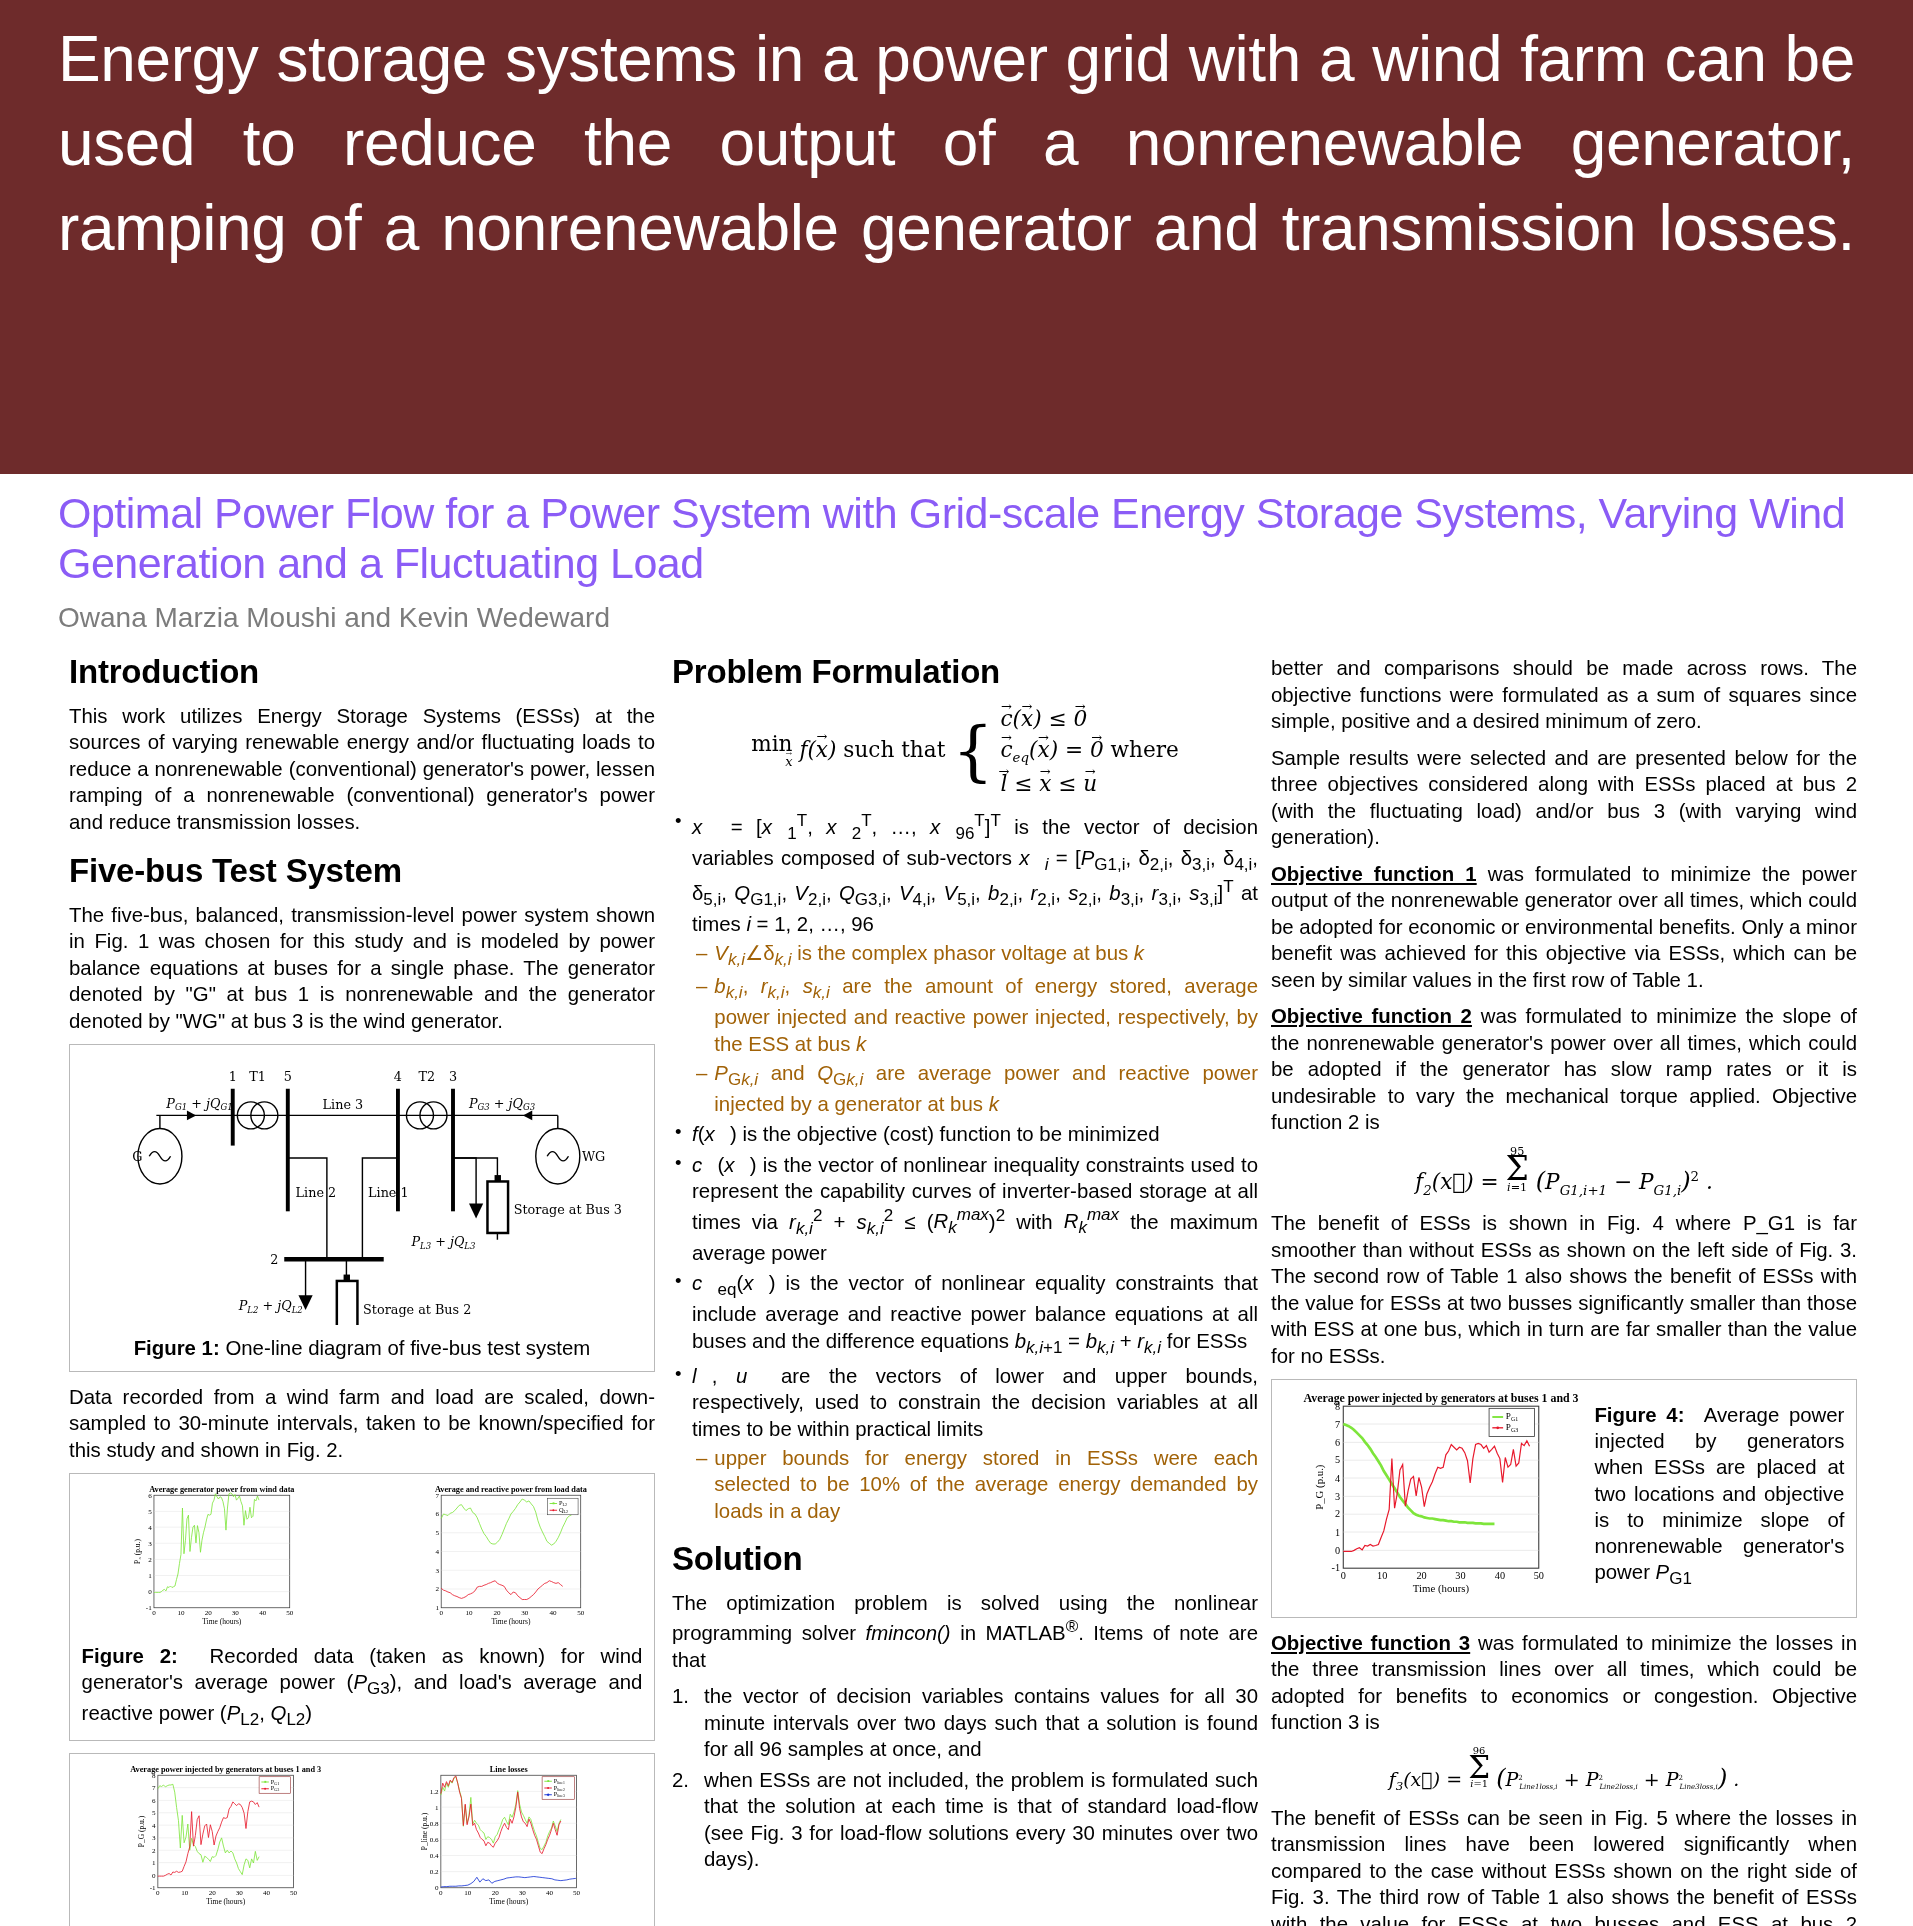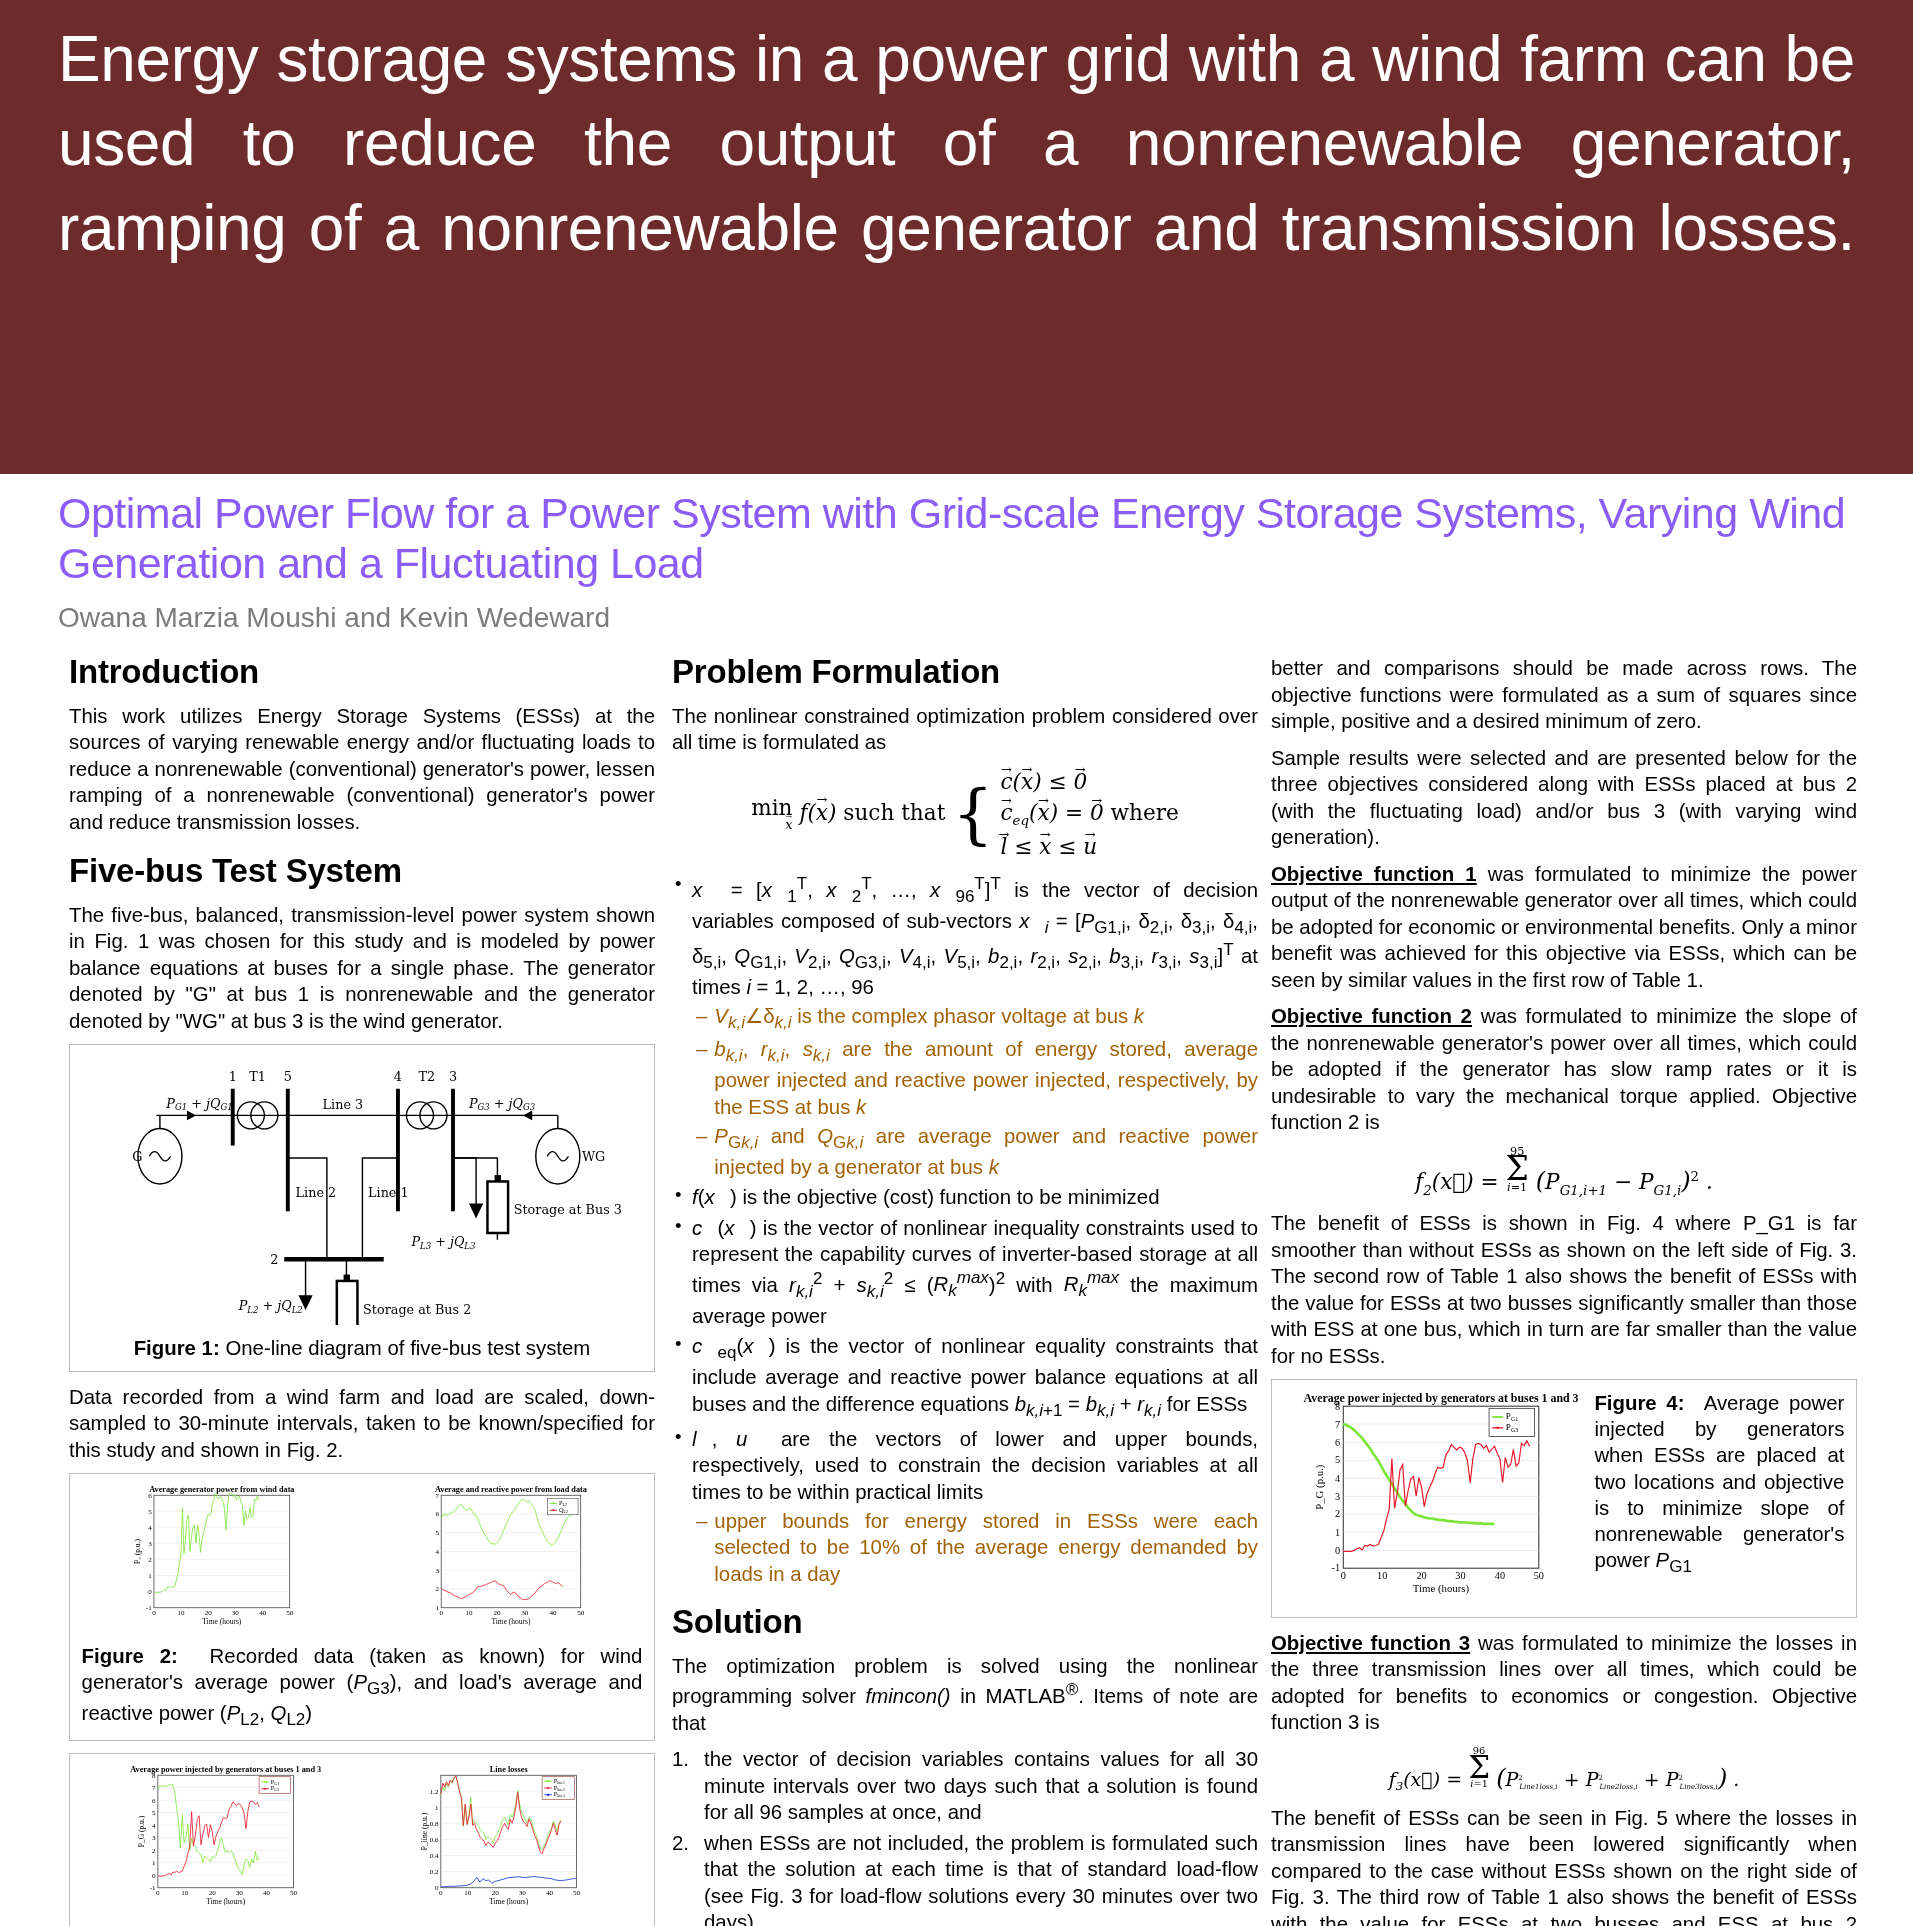"The nonlinear constrained optimization" p.body { html: <p>The nonlinear constrained optimization problem considered over all time is formulated as</p> -> none }
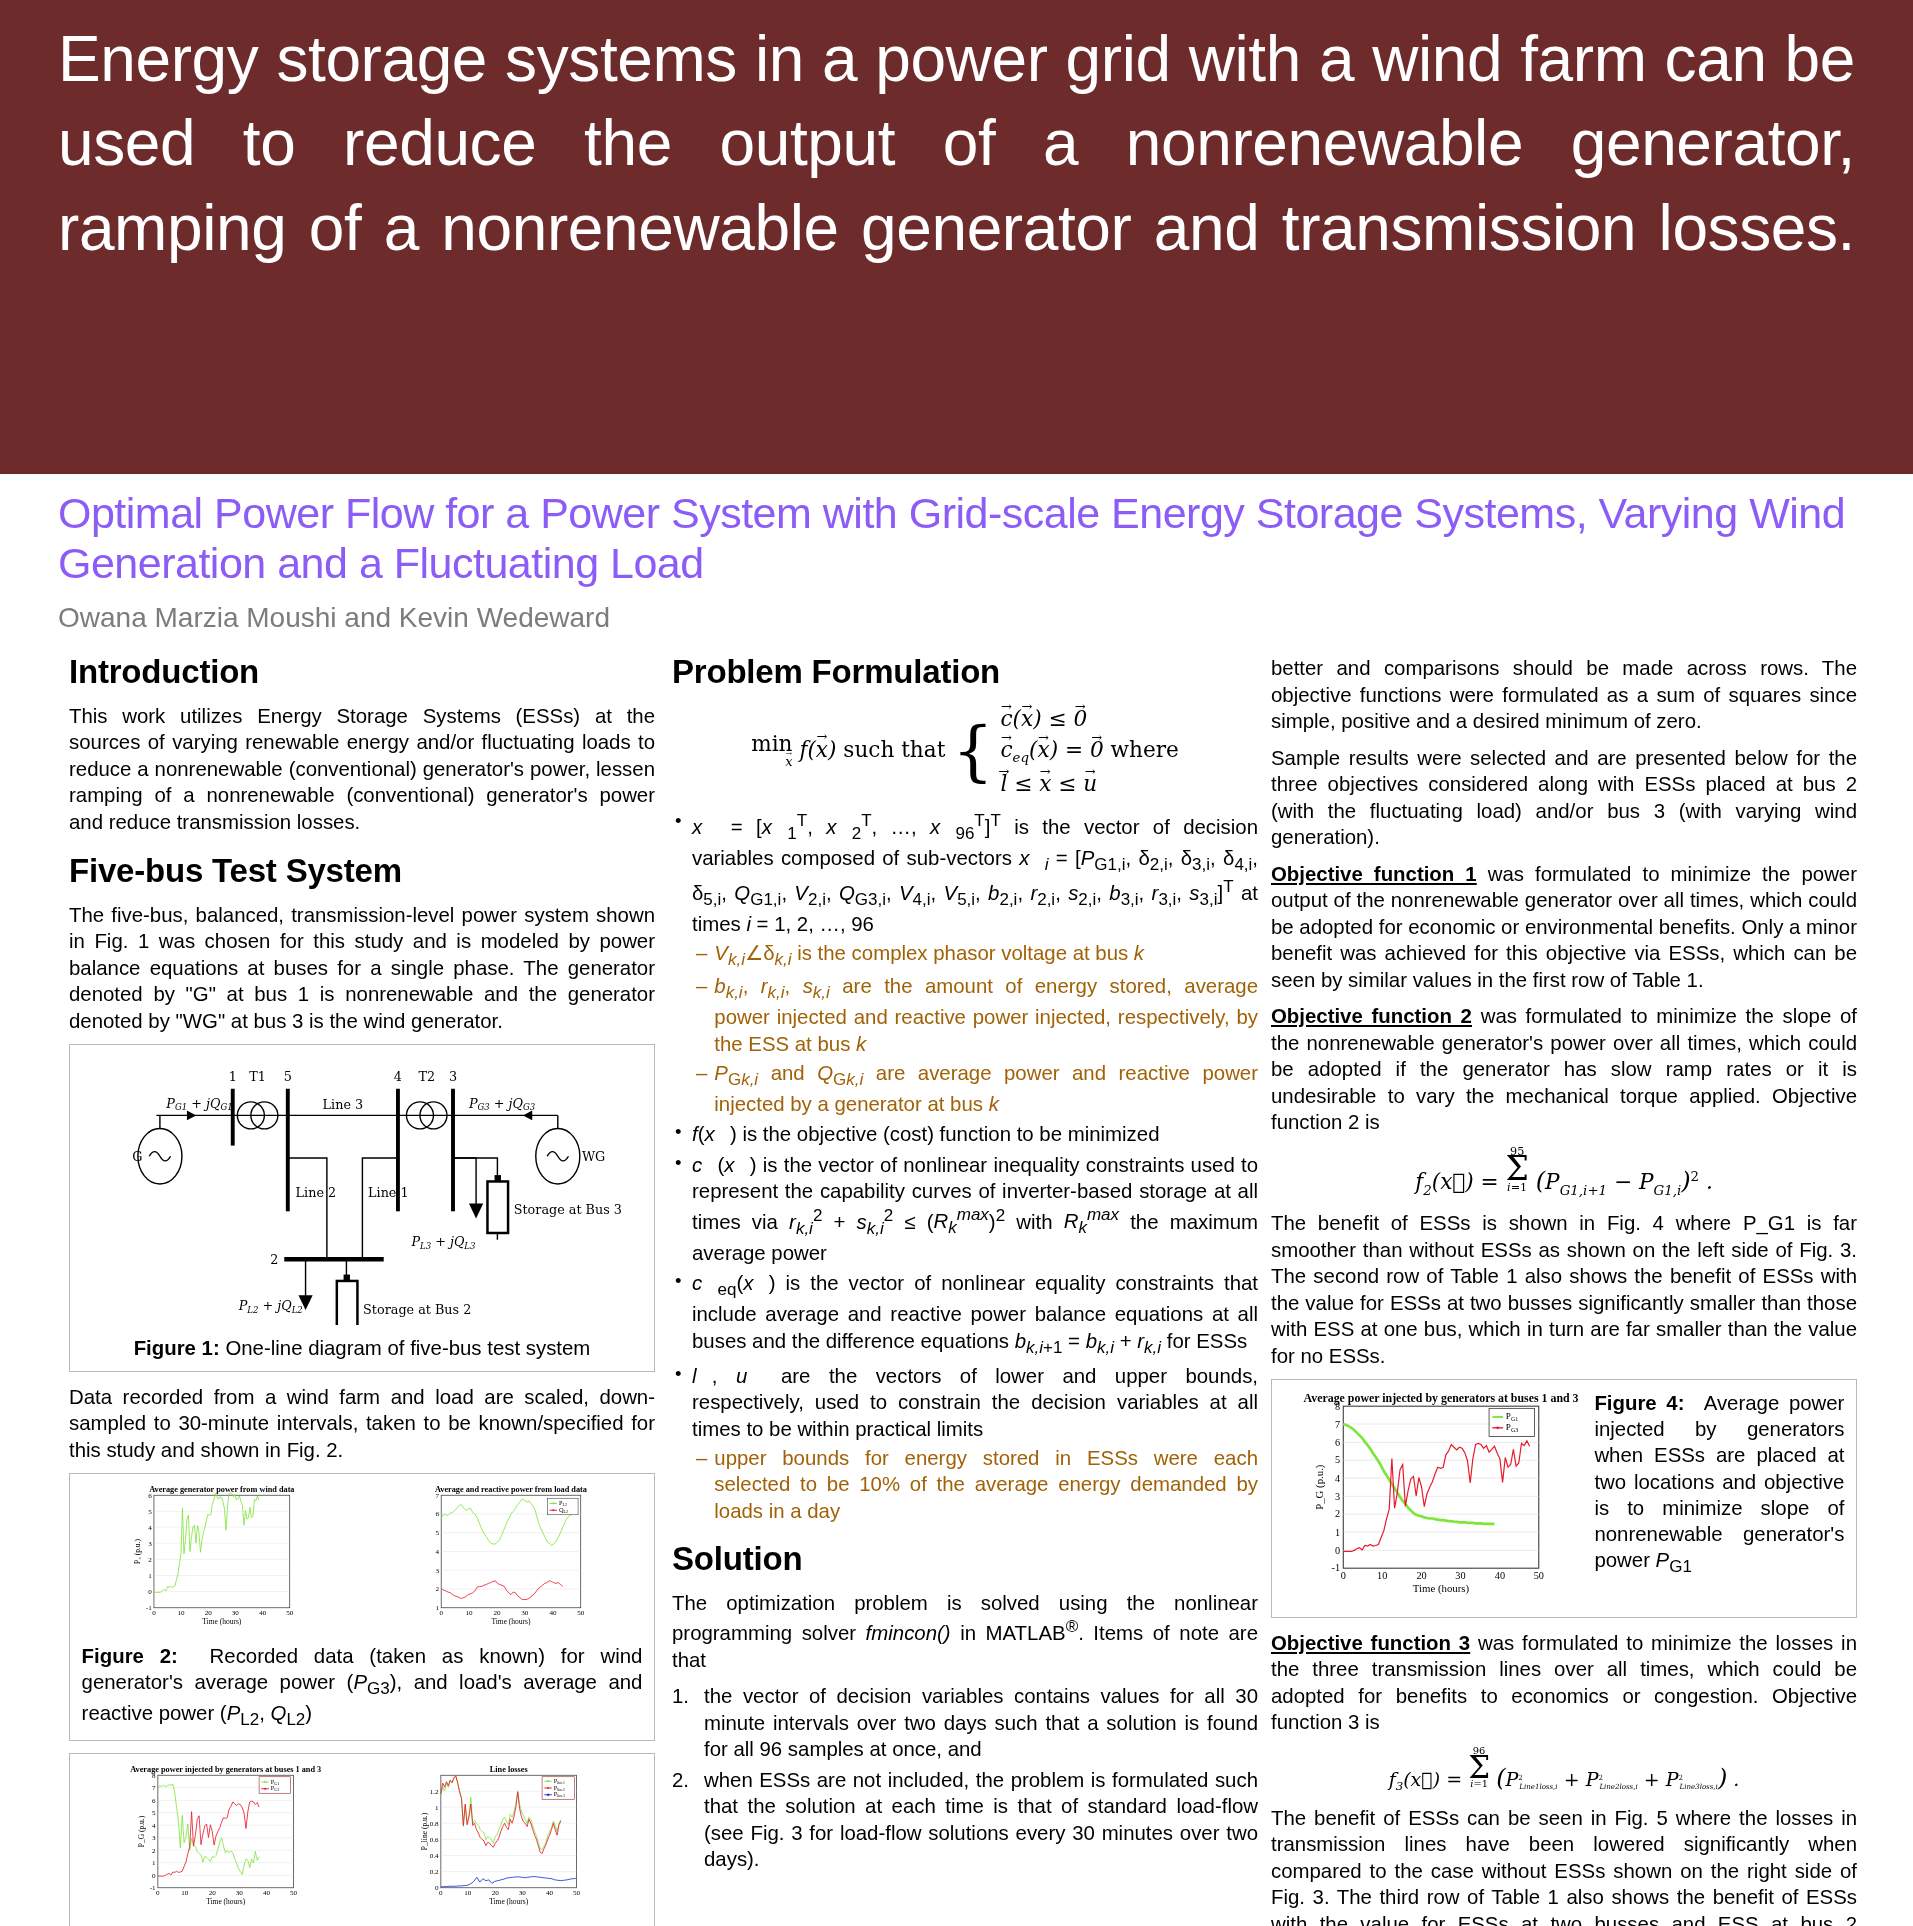"Figure 4: Average power injected" .figbox.sidecap .figcap { margin-top: 0 -> 12px }
